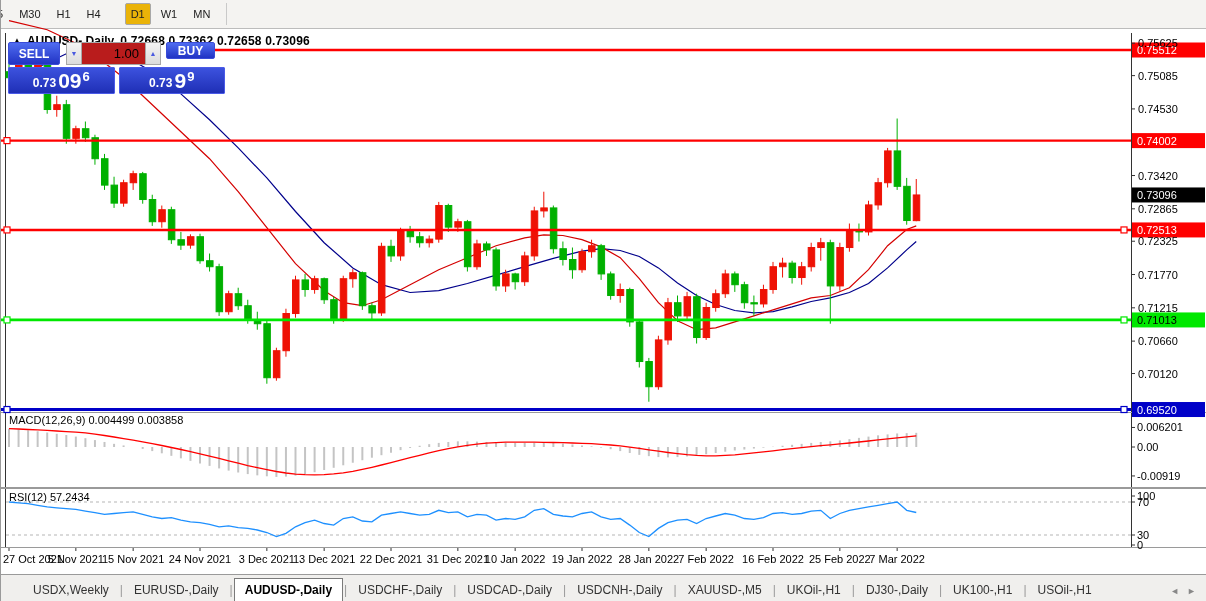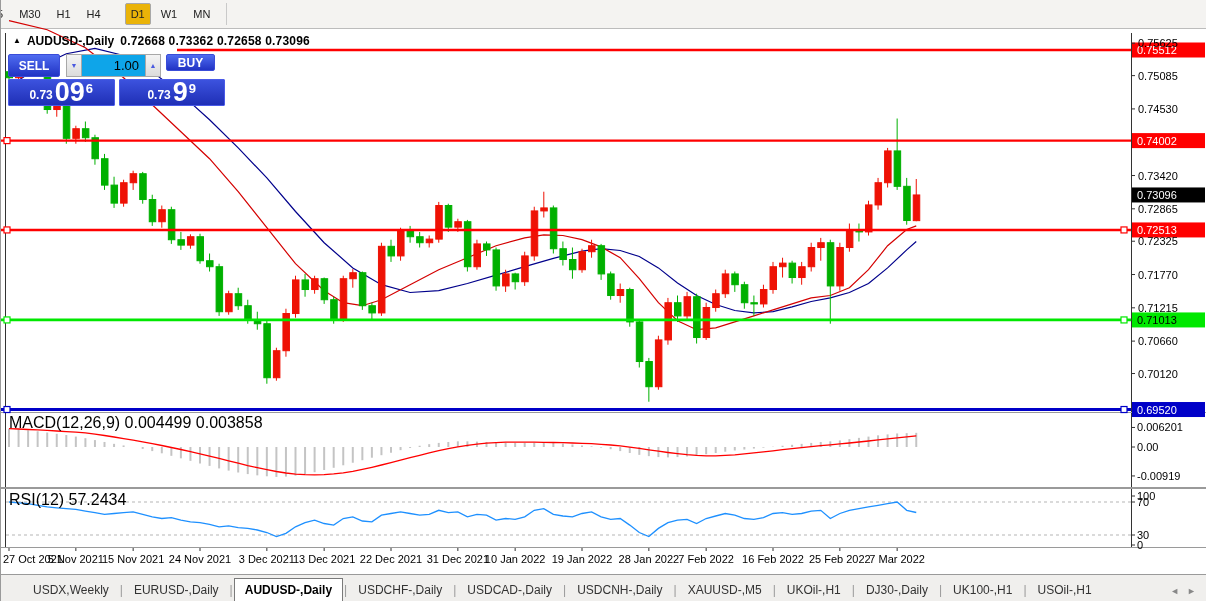"SELL" .trade-panel { top: 25px -> 13px }
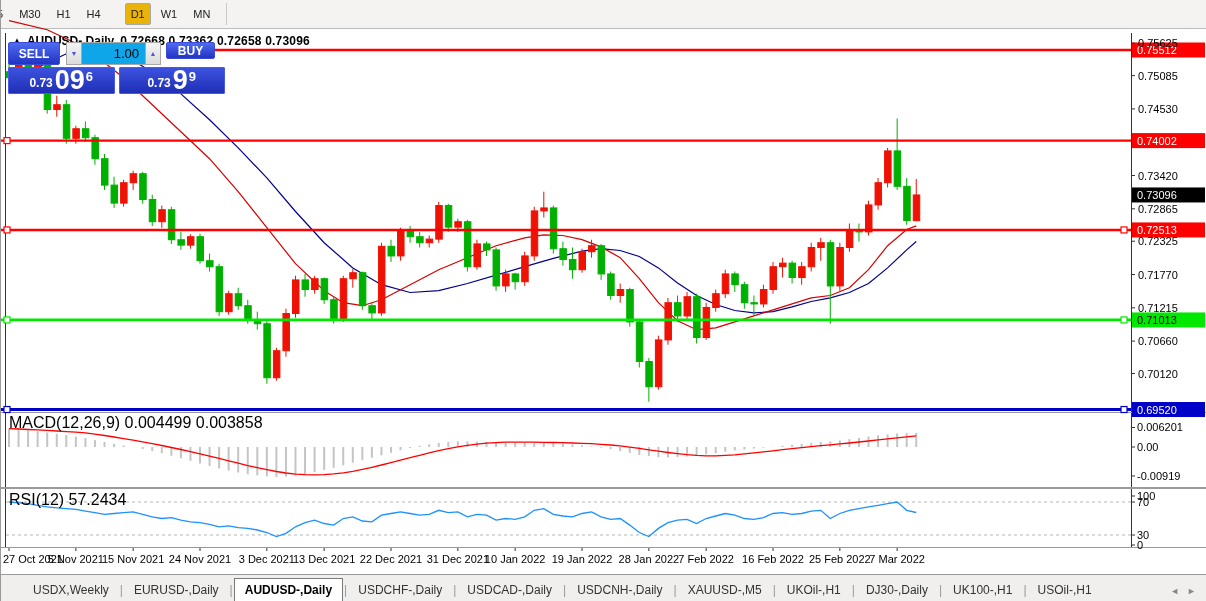"1.00" .vol { background: #0ea5e9 -> #b91c1c }
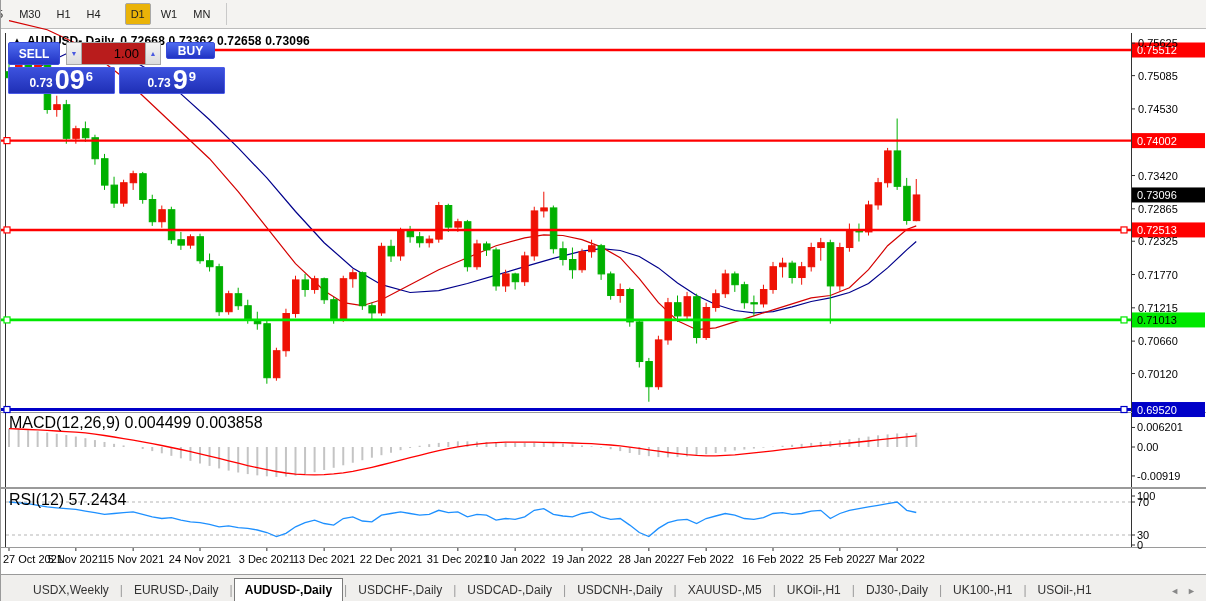"09" .price-box .big { font-size: 27px -> 21px }
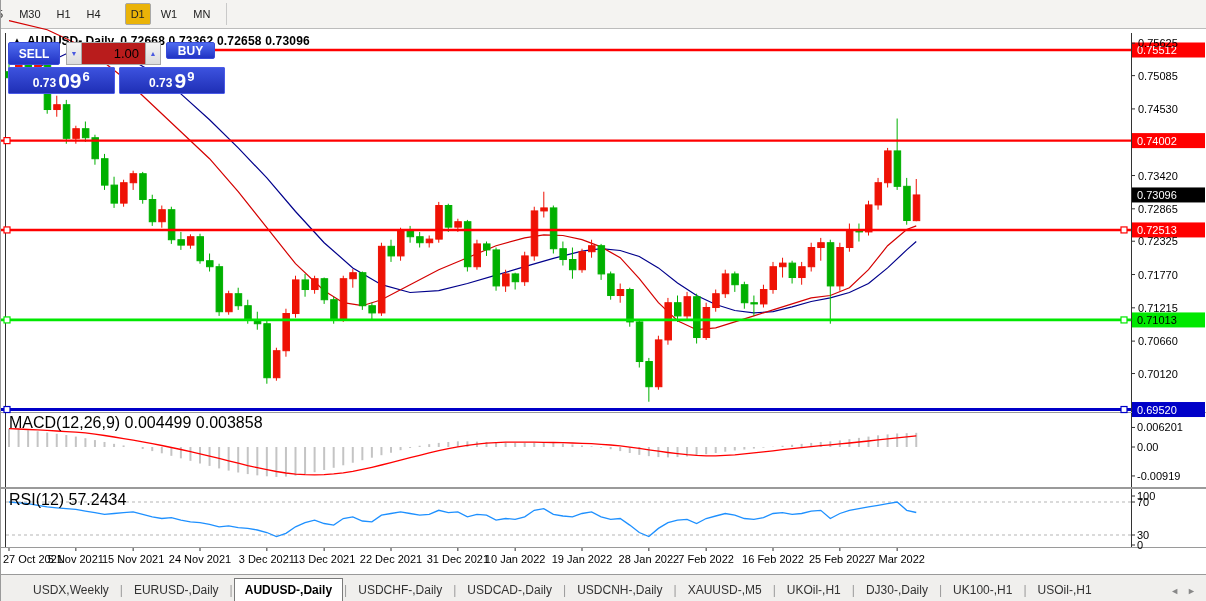"MACD(12,26,9) 0.004499 0.003858" .ind-label { font-size: 16px -> 11px }
